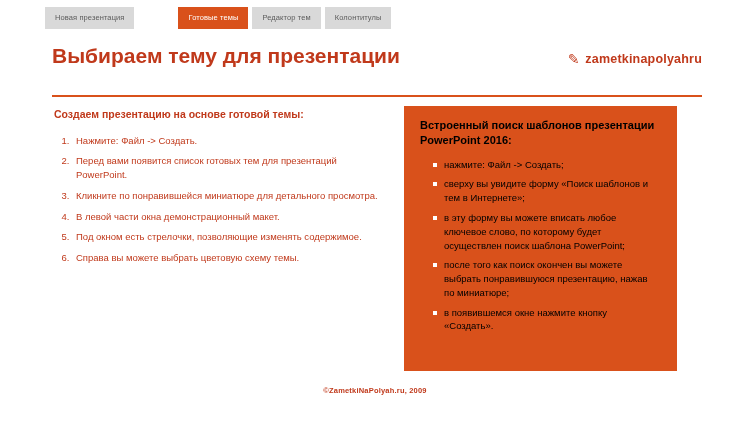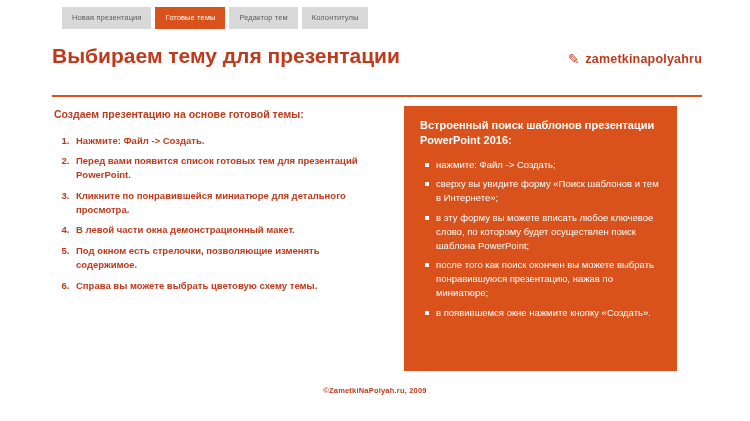"Новая презентация" .tabbar { padding-left: 62px -> 45px }
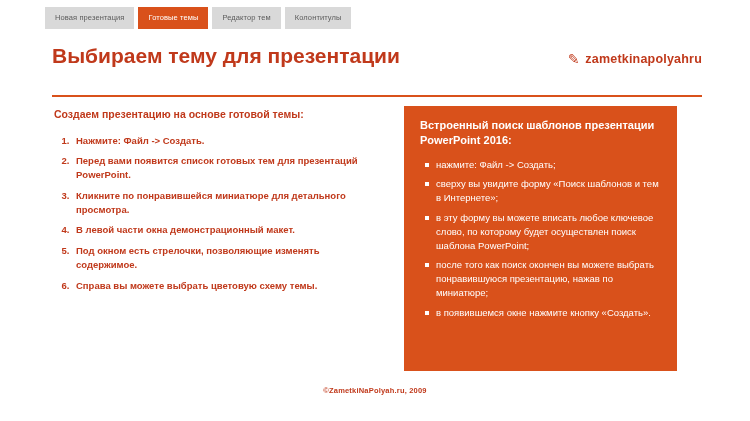"Готовые темы" .tab.active { margin-left: none -> 40px }
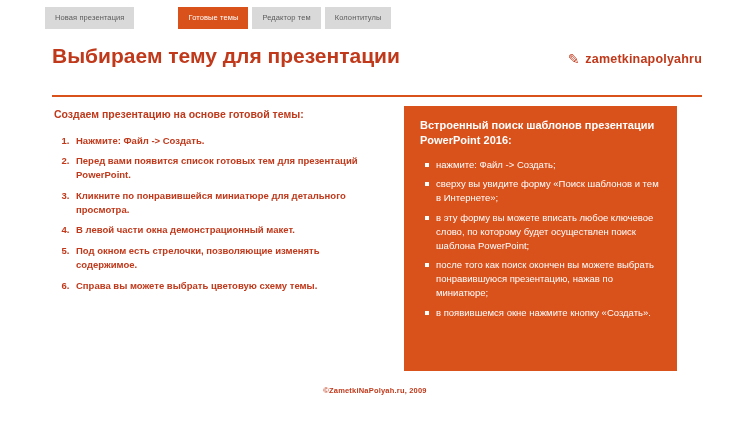"Встроенный поиск шаблонов презентации" .col-right { color: #ffffff -> #000000 }
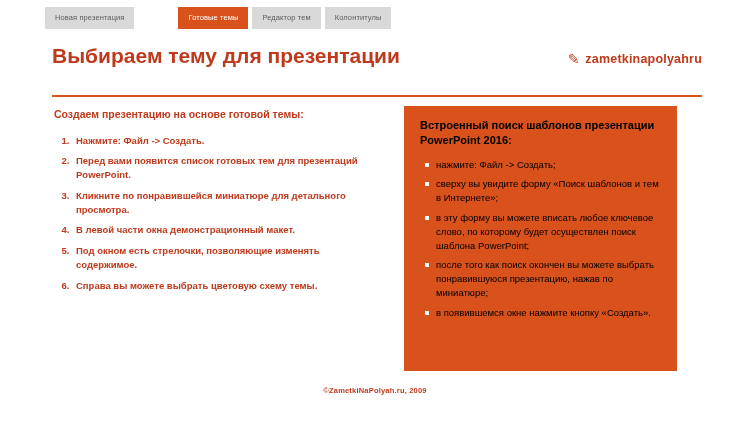"Нажмите: Файл -> Создать." ol.steps > li { font-weight: bold -> normal }
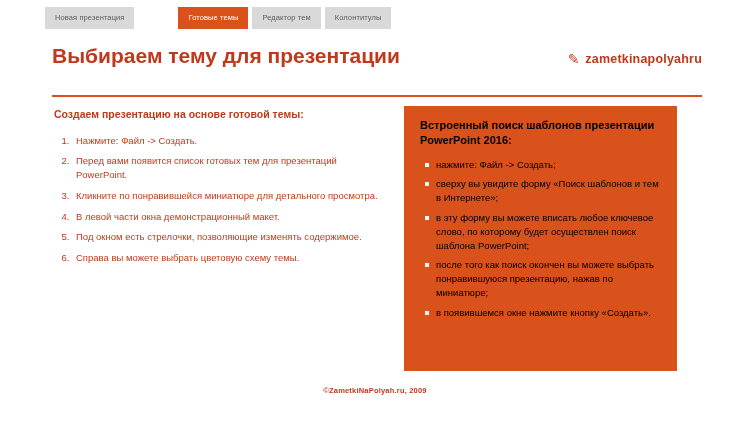"нажмите: Файл -> Создать;" ul.bullets { margin: 0 -> 8px }
